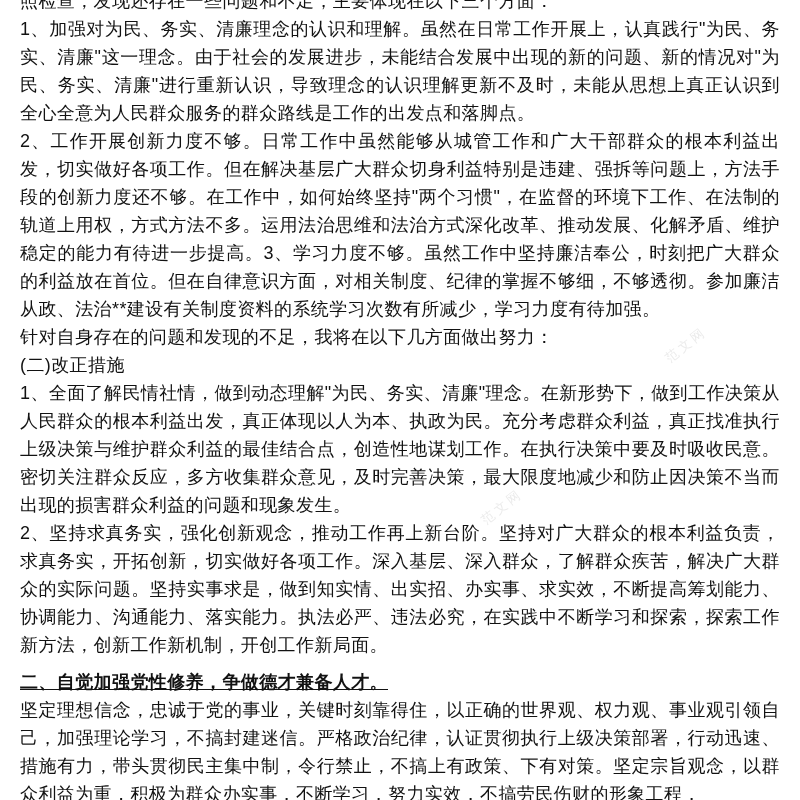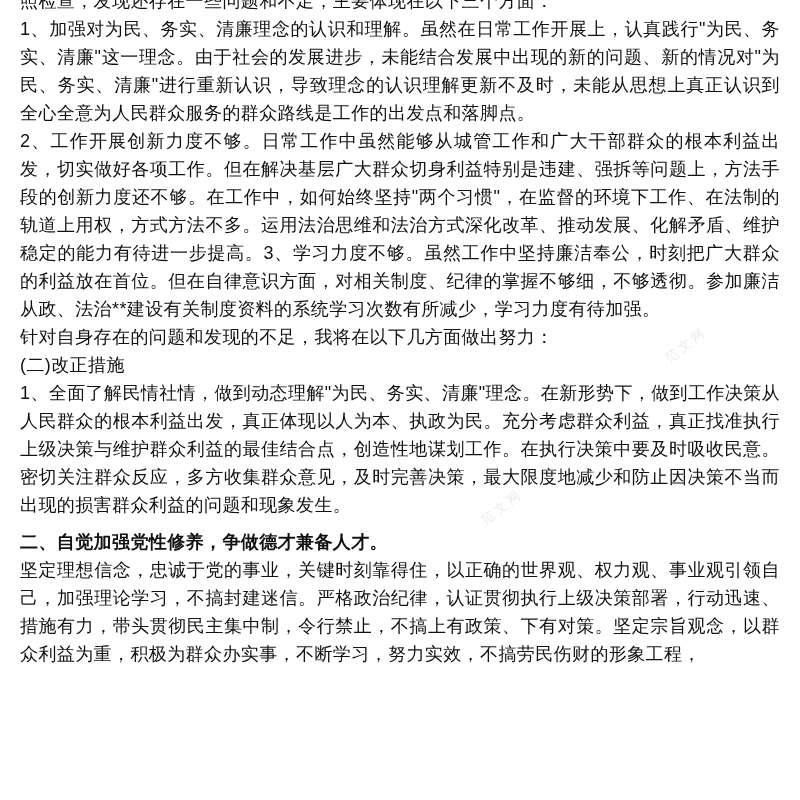"2、坚持求真务实，强化创新观念，推动工作再上新台阶。坚持对广大群众的根本利益负责" p.para { html: none -> <p>2、坚持求真务实，强化创新观念，推动工作再上新台阶。坚持对广大群众的根本利益负责，求真务实，开拓创新，切实做好各项工作。深入基层、深入群众，了解群众疾苦，解决广大群众的实际问题。坚持实事求是，做到知实情、出实招、办实事、求实效，不断提高筹划能力、协调能力、沟通能力、落实能力。执法必严、违法必究，在实践中不断学习和探索，探索工作新方法，创新工作新机制，开创工作新局面。</p> }
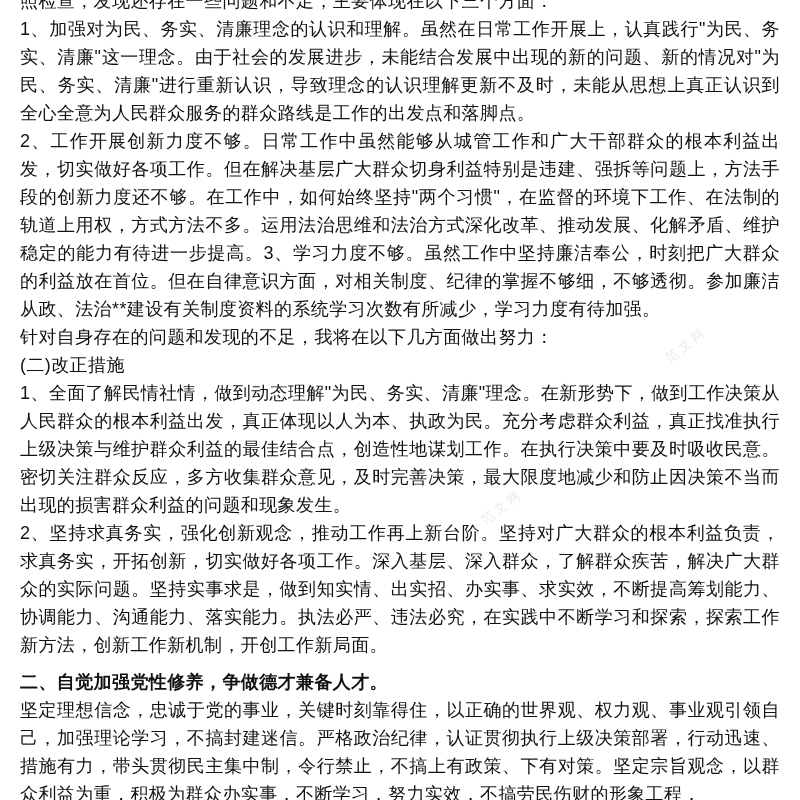"二、自觉加强党性修养，争做德才兼备人才。" .heading { text-decoration: none -> underline }
